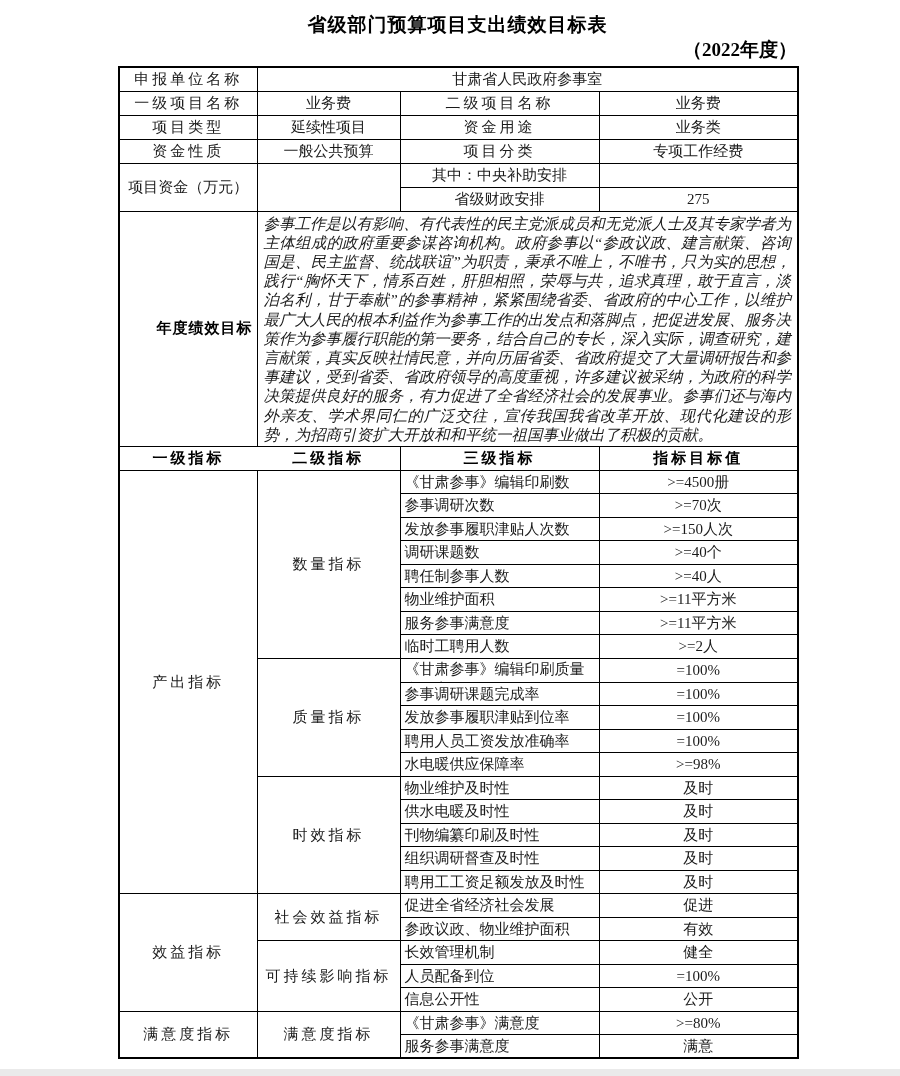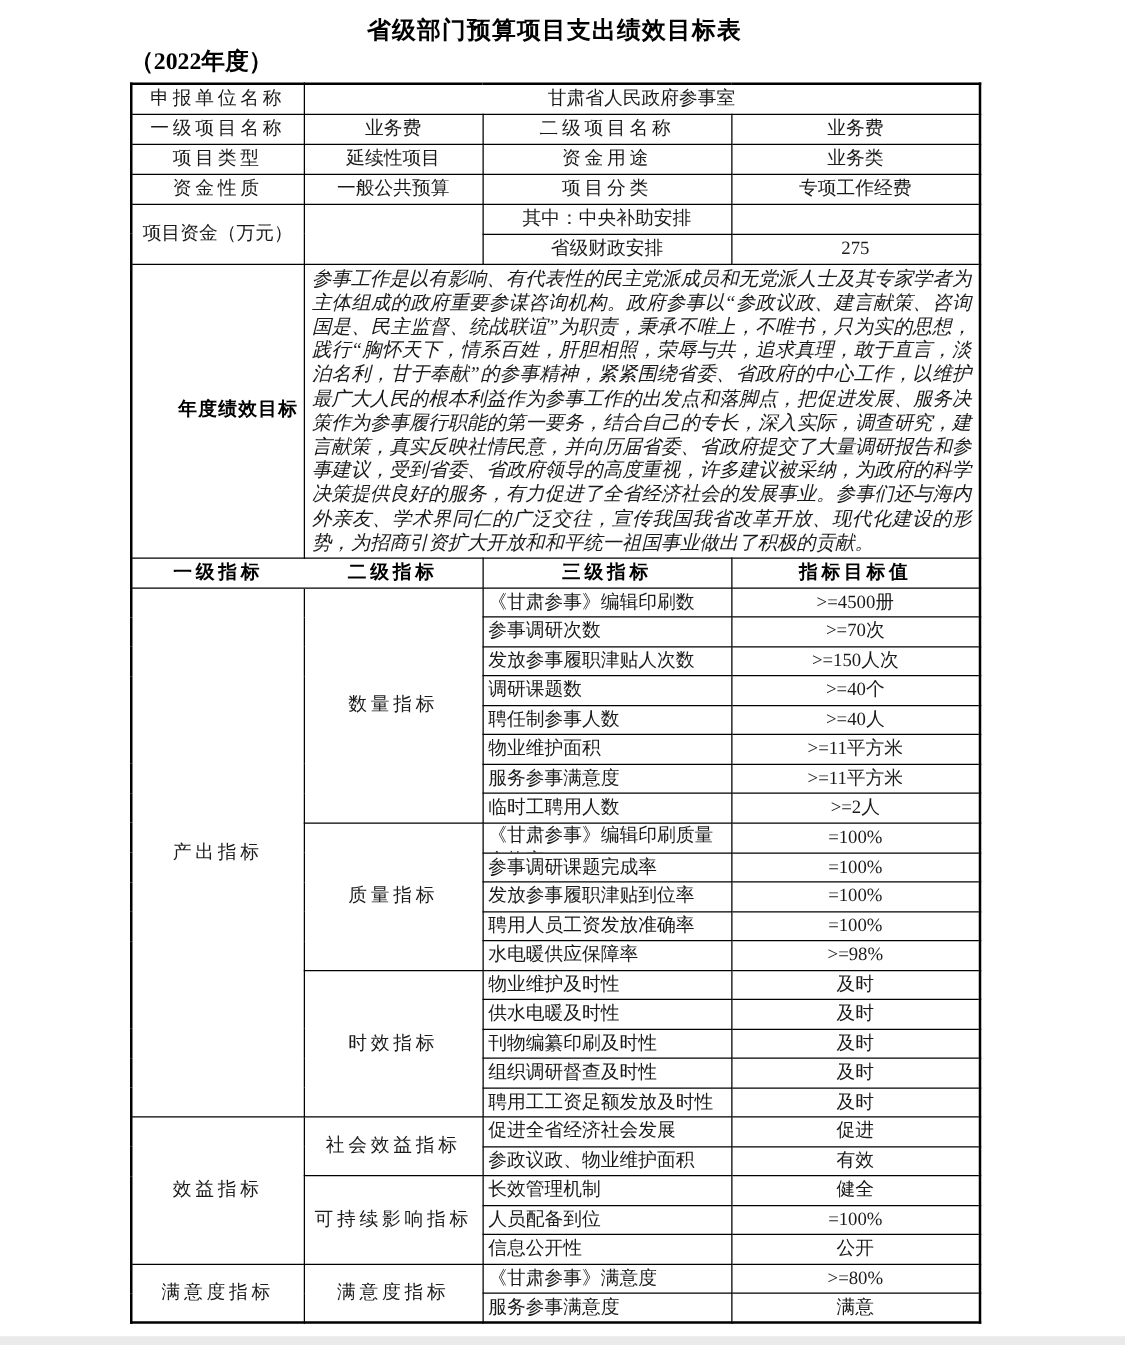"省级部门预算项目支出绩效目标表" .doc { left: 104px -> 118px }
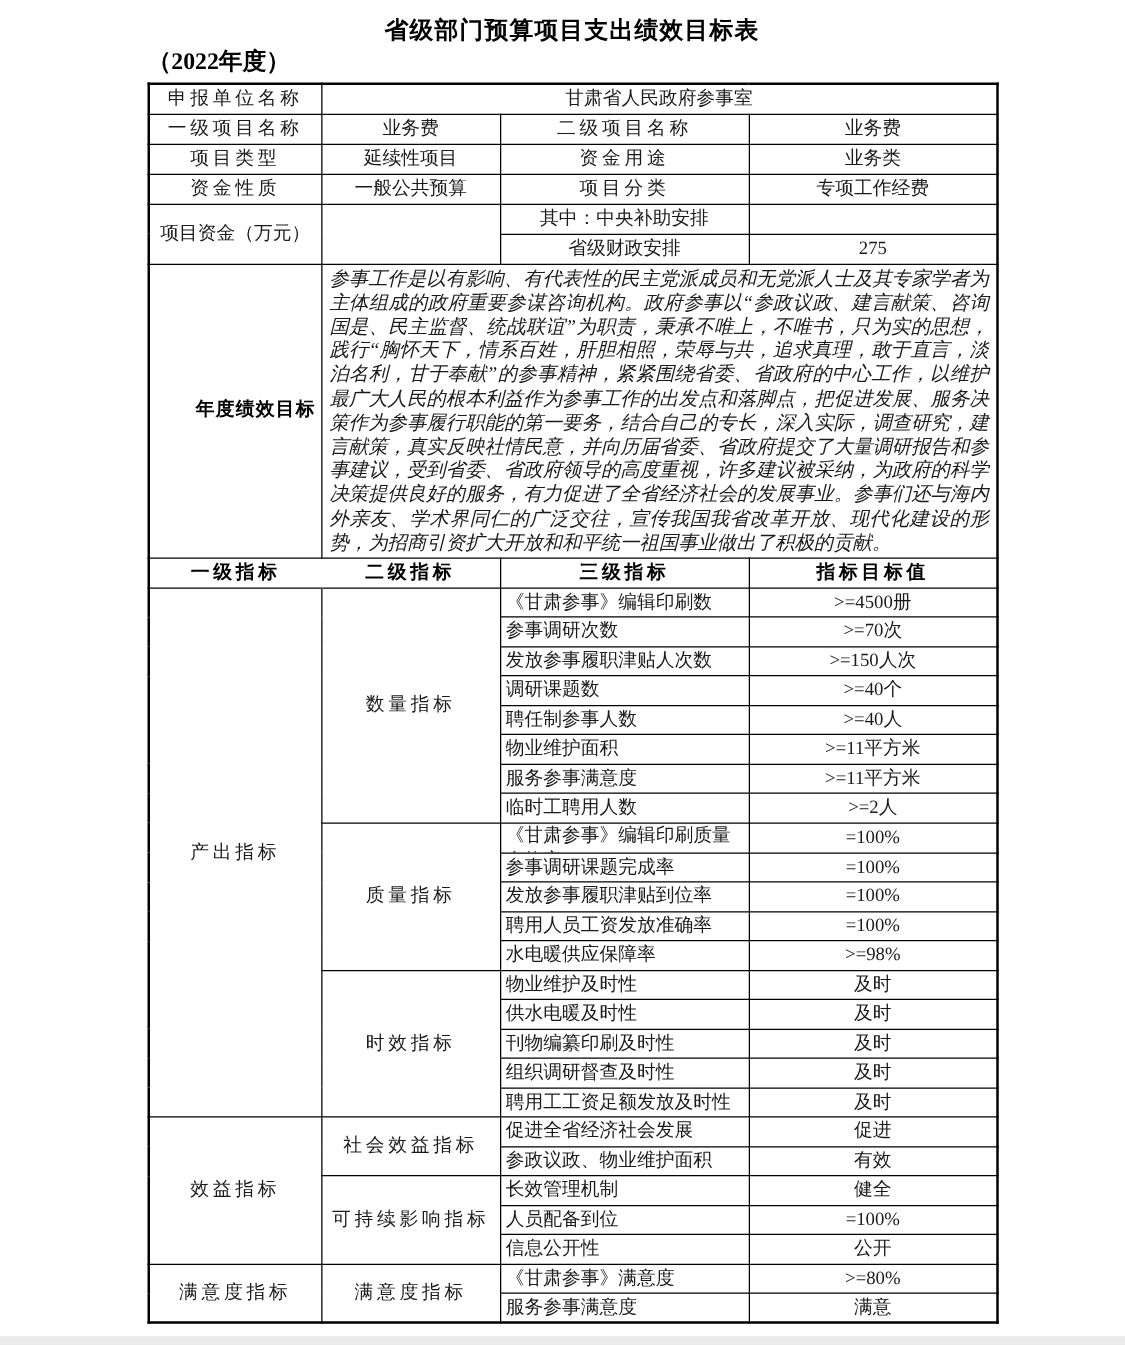"（2022年度）" .subtitle { text-align: left -> right }
